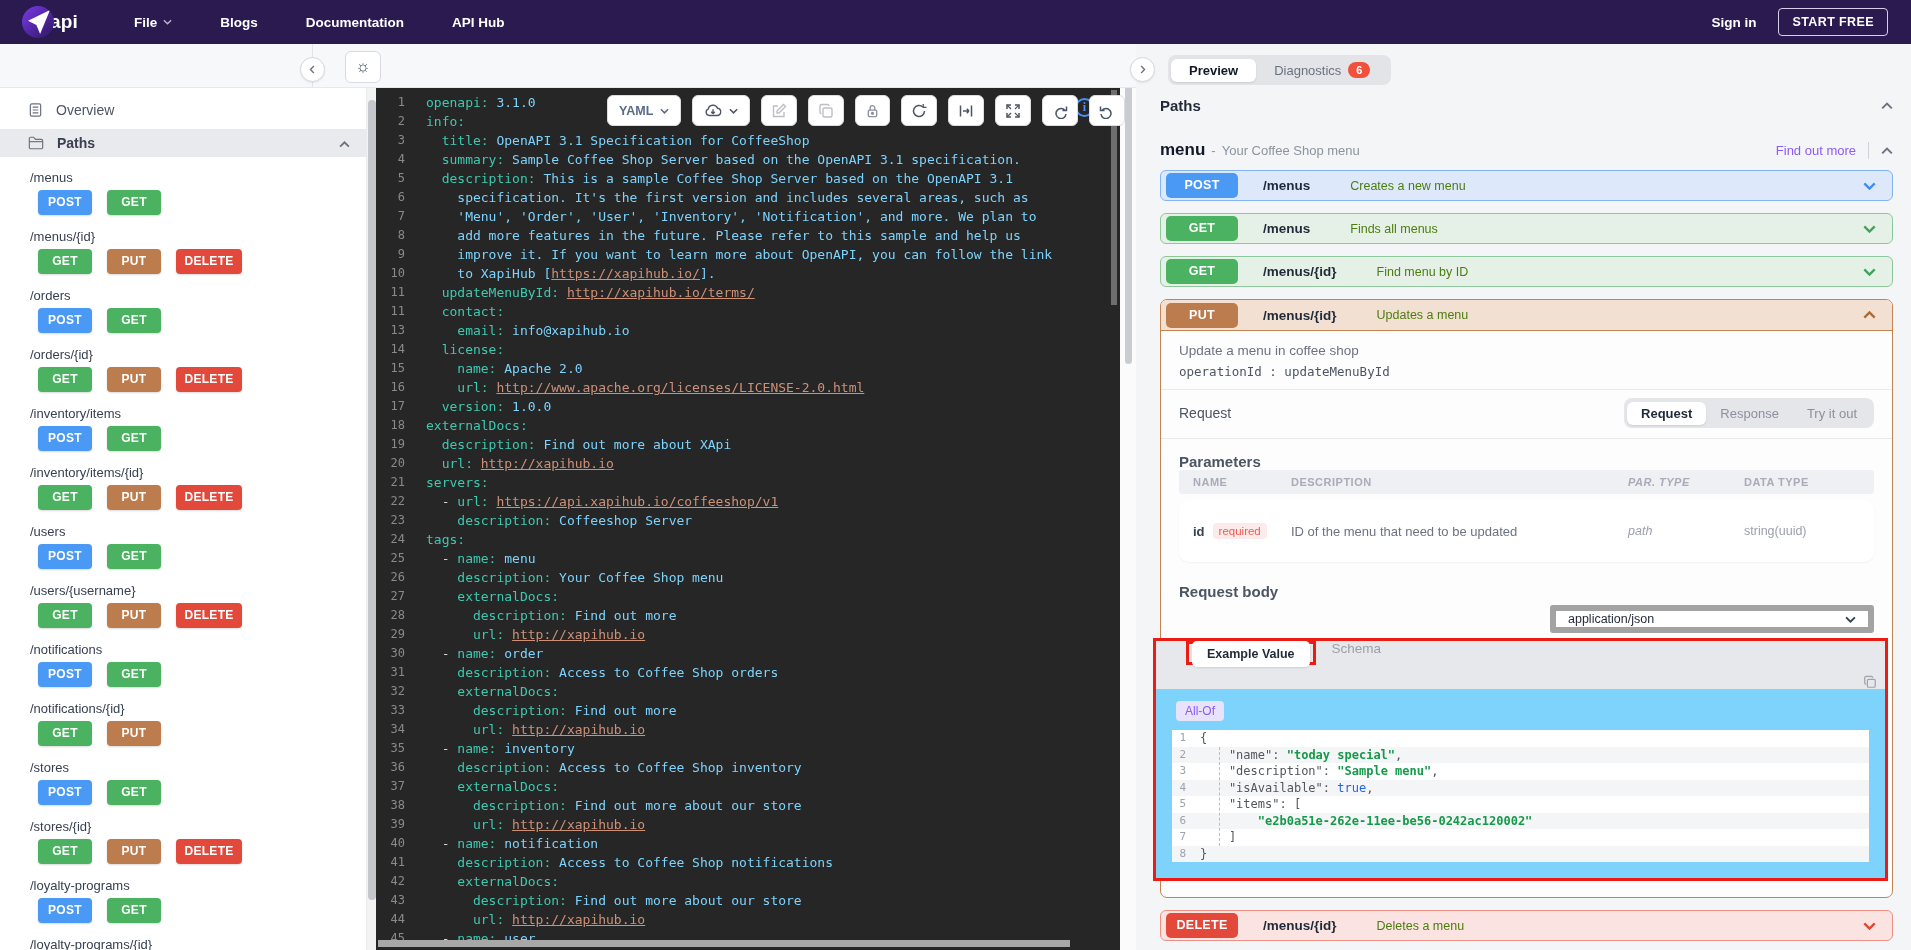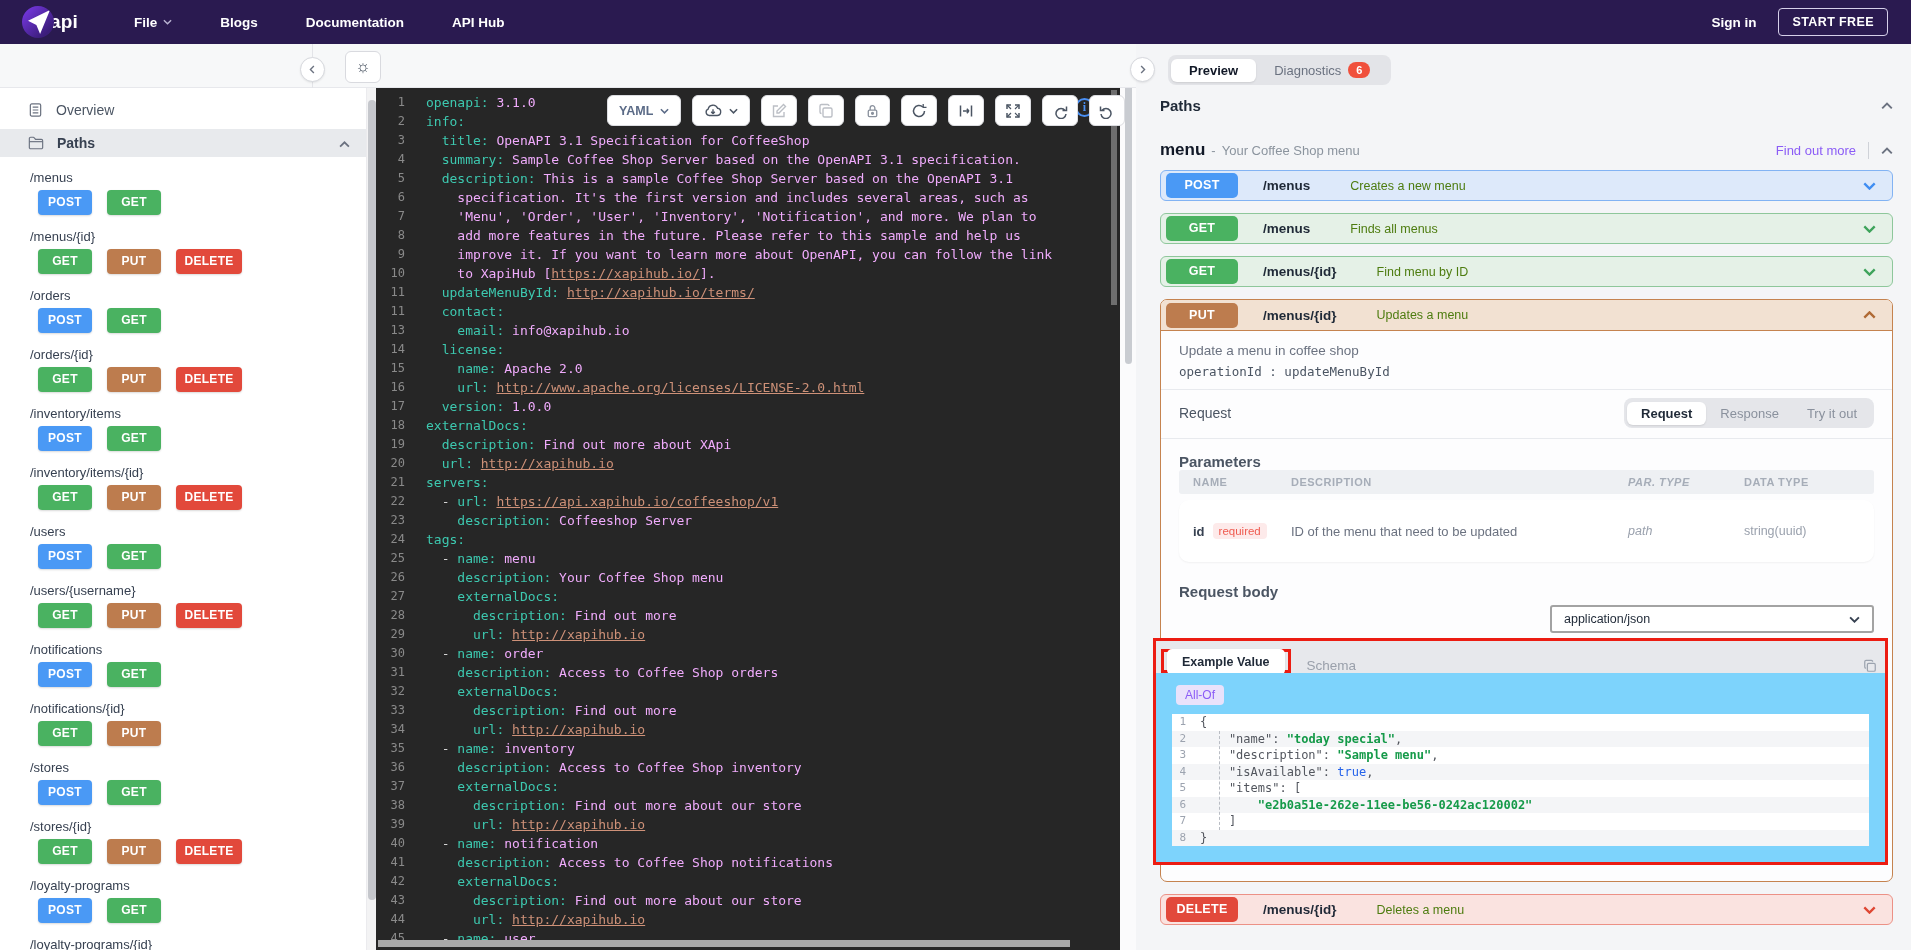"3.1.0" .cv { color: #f0abfc -> #7dd3fc }
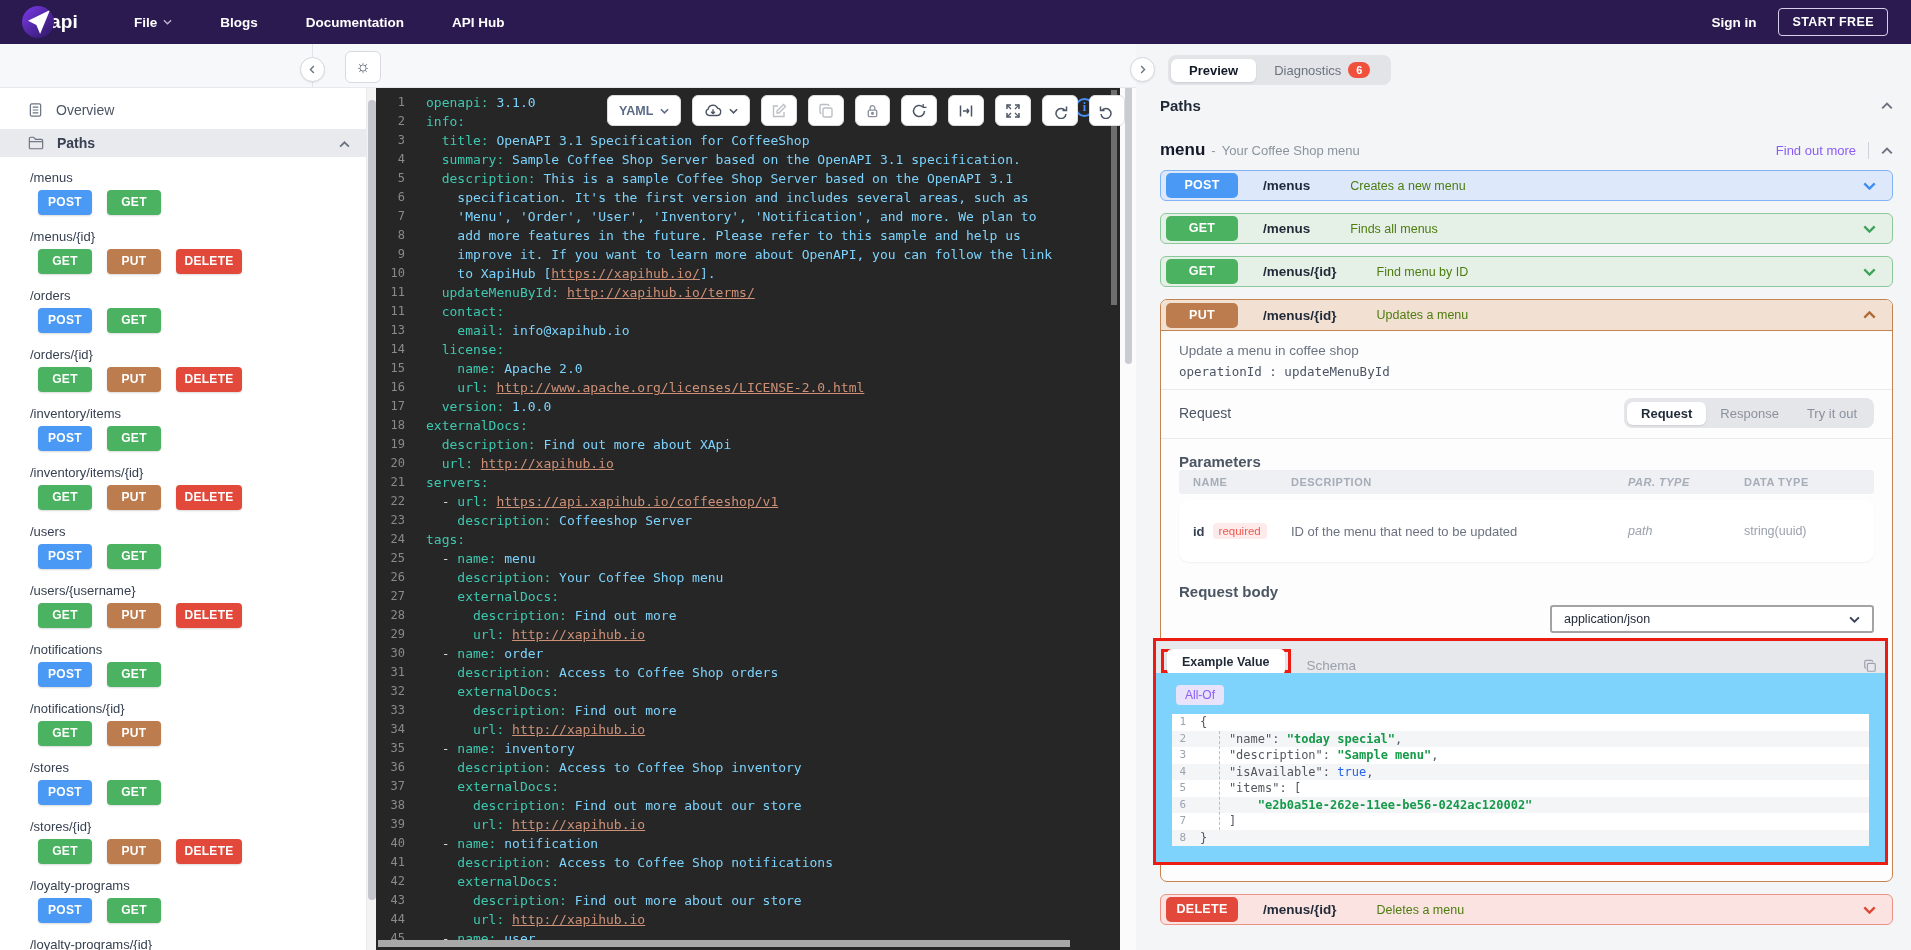"application/json" .ct-select { border: 2px solid #a3a3a3 -> 6px solid #a3a3a3 }
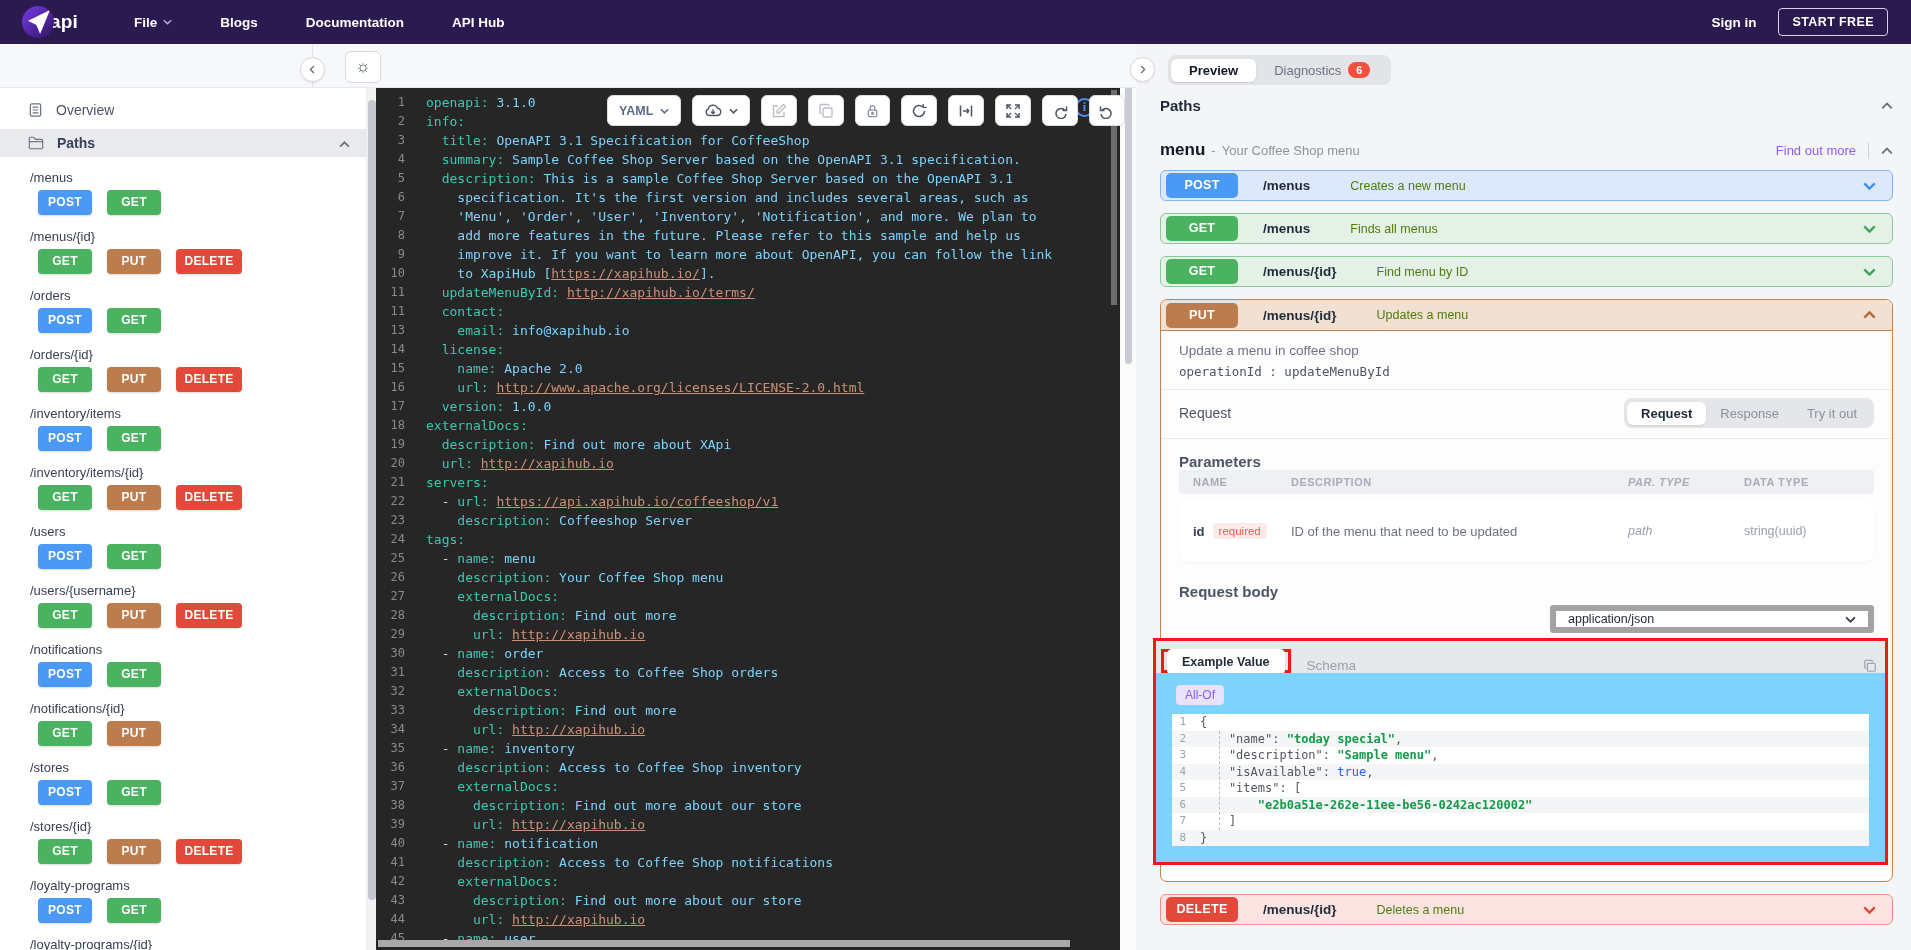"Example Value" .ex-tabbar { align-items: flex-end -> flex-start; height: 32px -> 48px; padding-left: none -> 25px }
